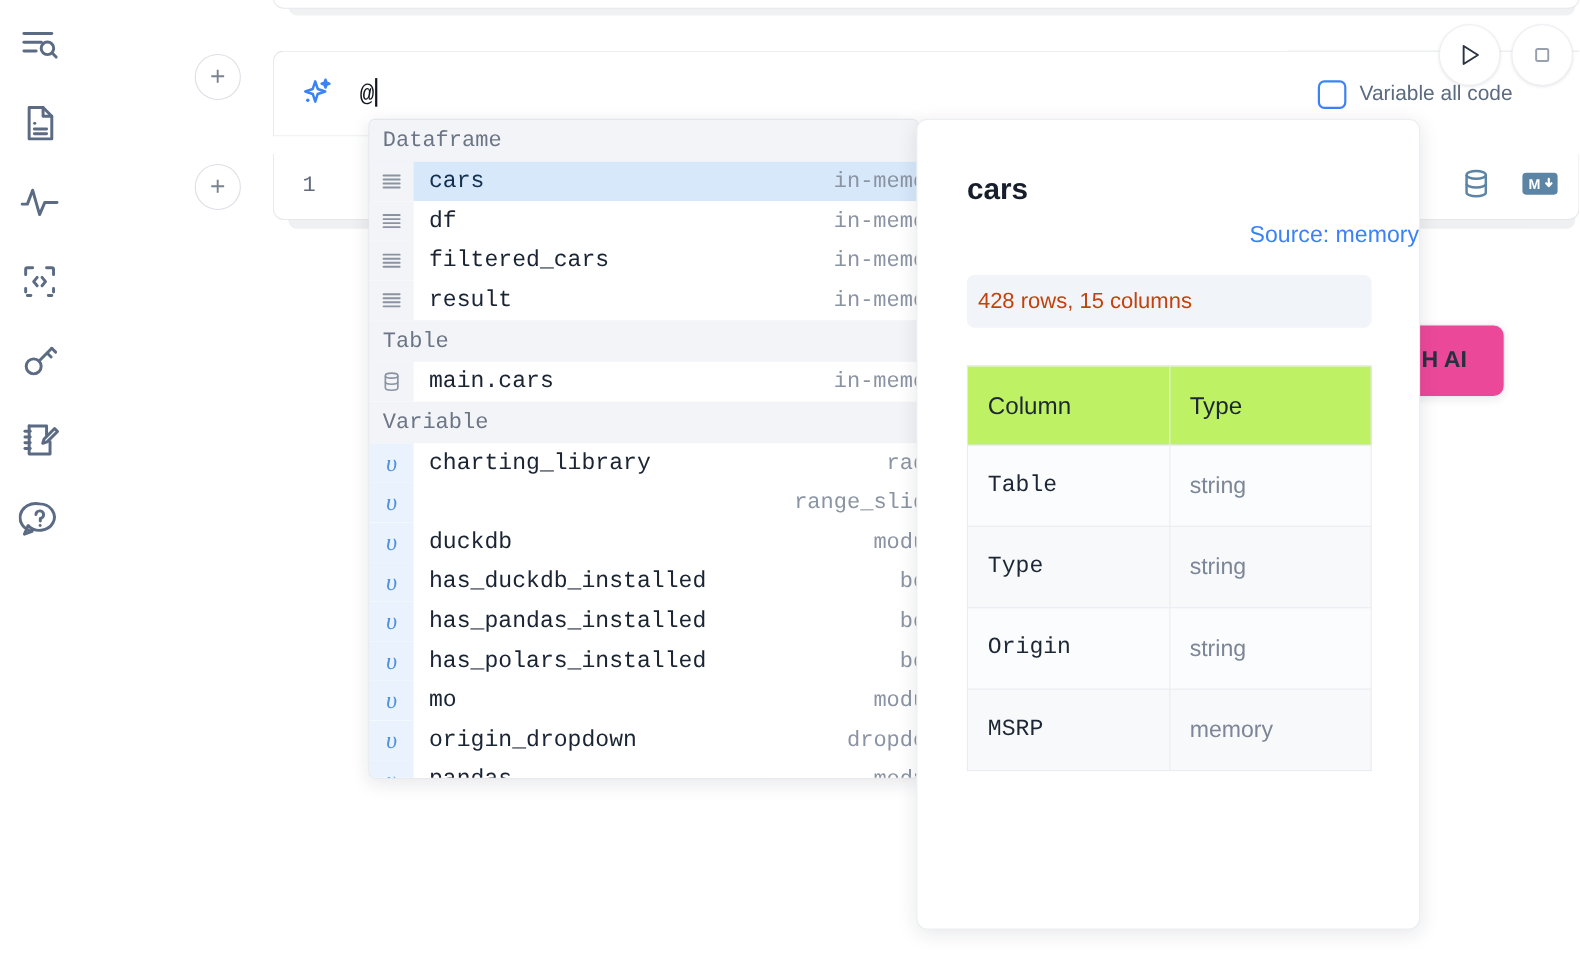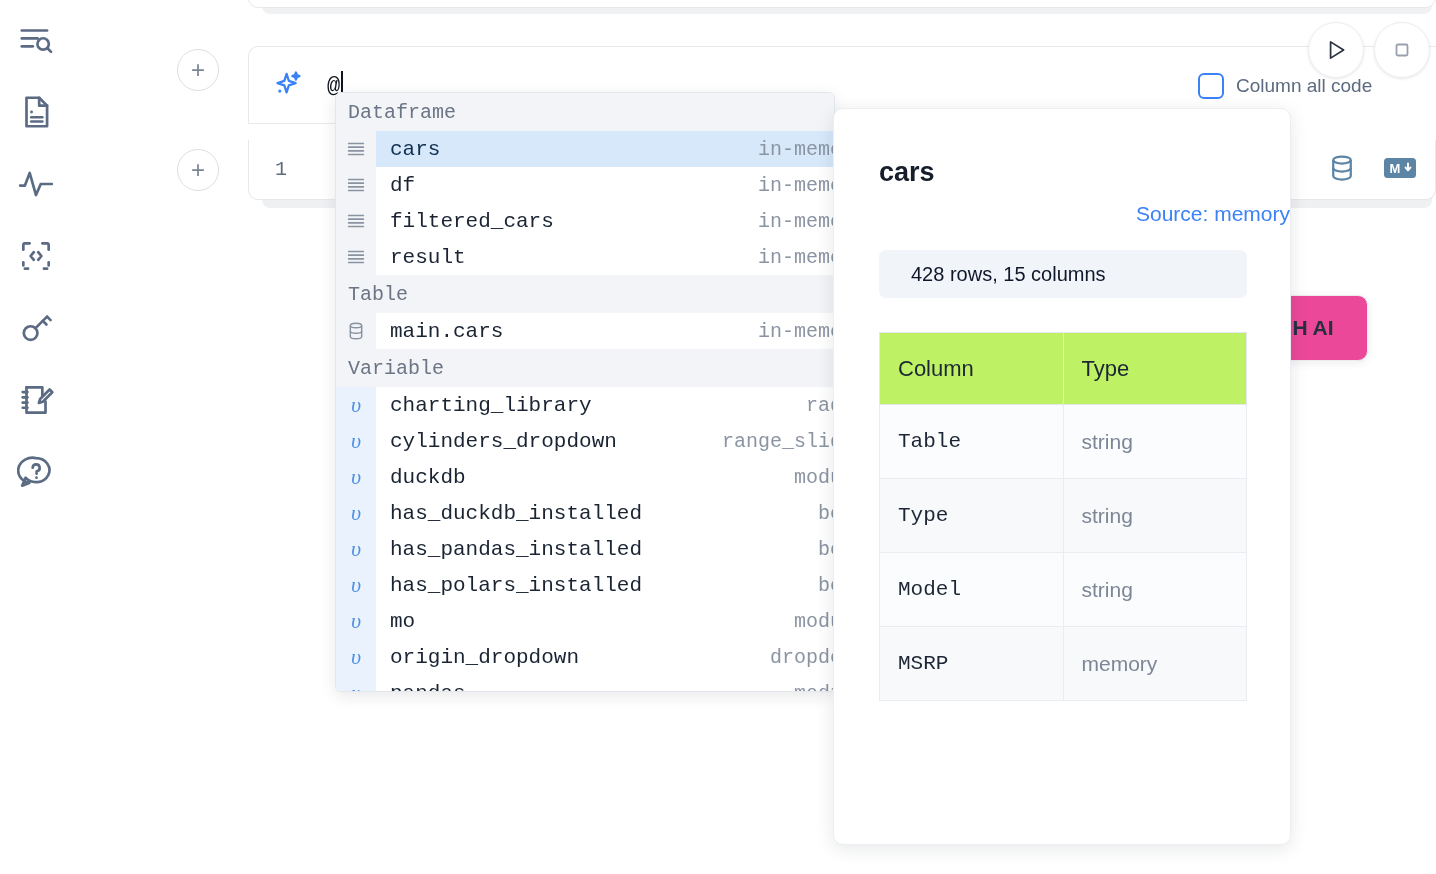"Column all code" span.chk-label { text: Column -> Variable }
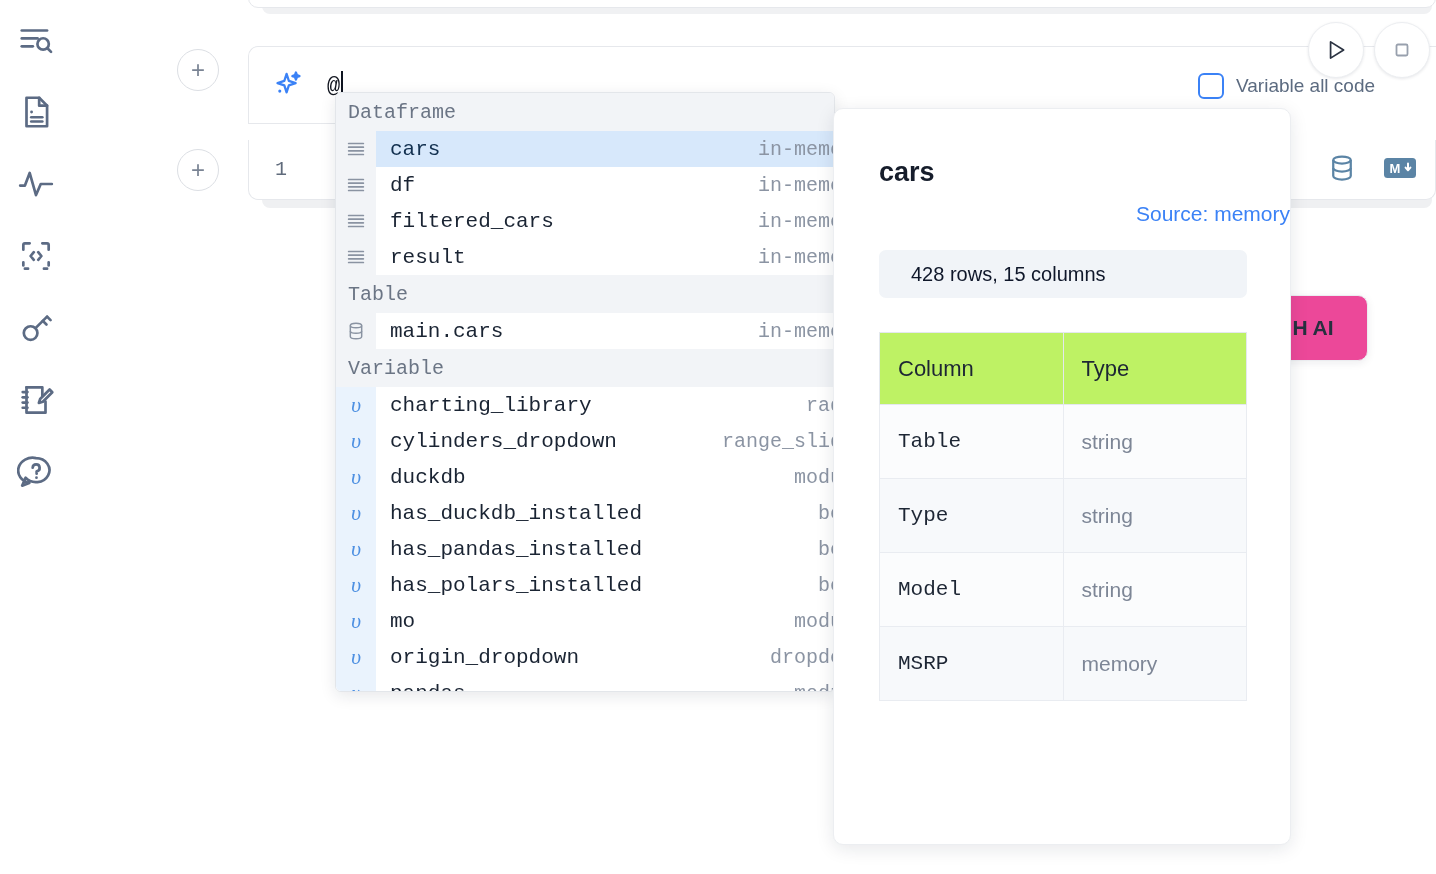"Dataframe" .ac { top: 92px -> 108px }
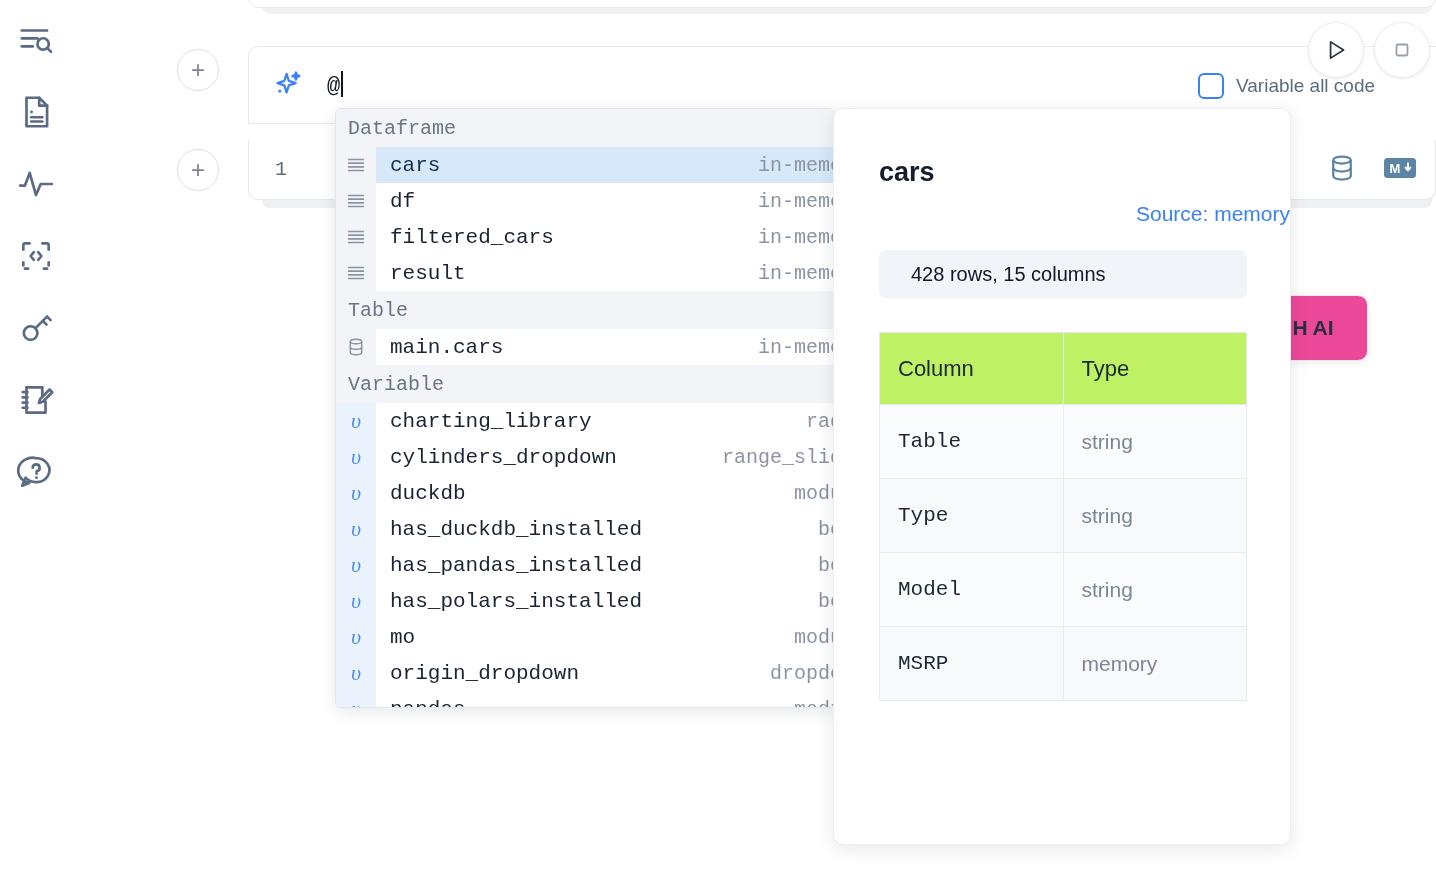"428 rows, 15 columns" .detail-badge { color: #0f172a -> #c2410c; padding-left: 32px -> 10px }
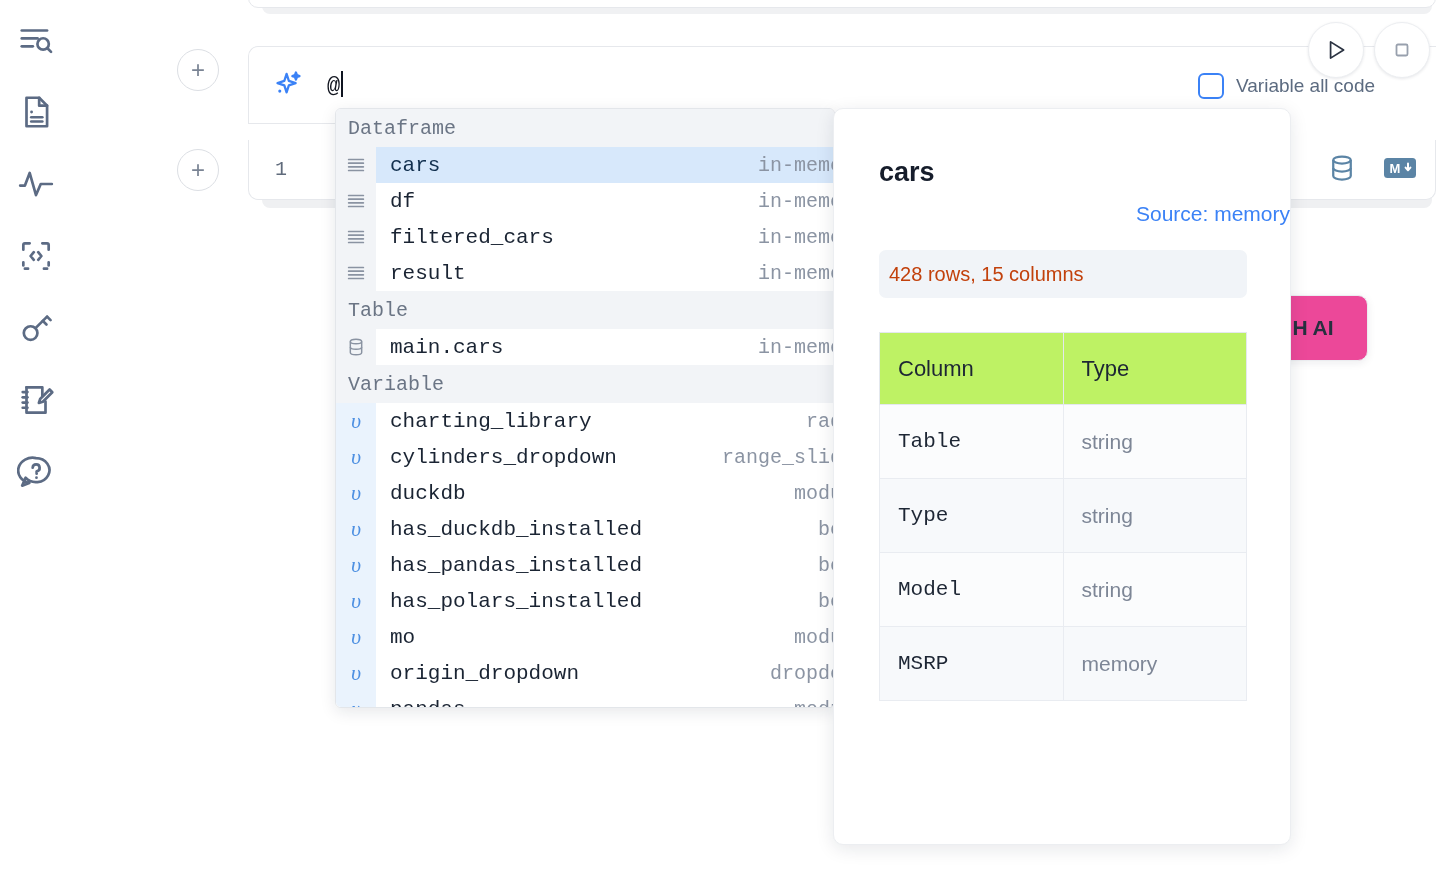"cylinders_dropdown" span.ac-name { html: <span>cylinders_dropdown</span> -> none }
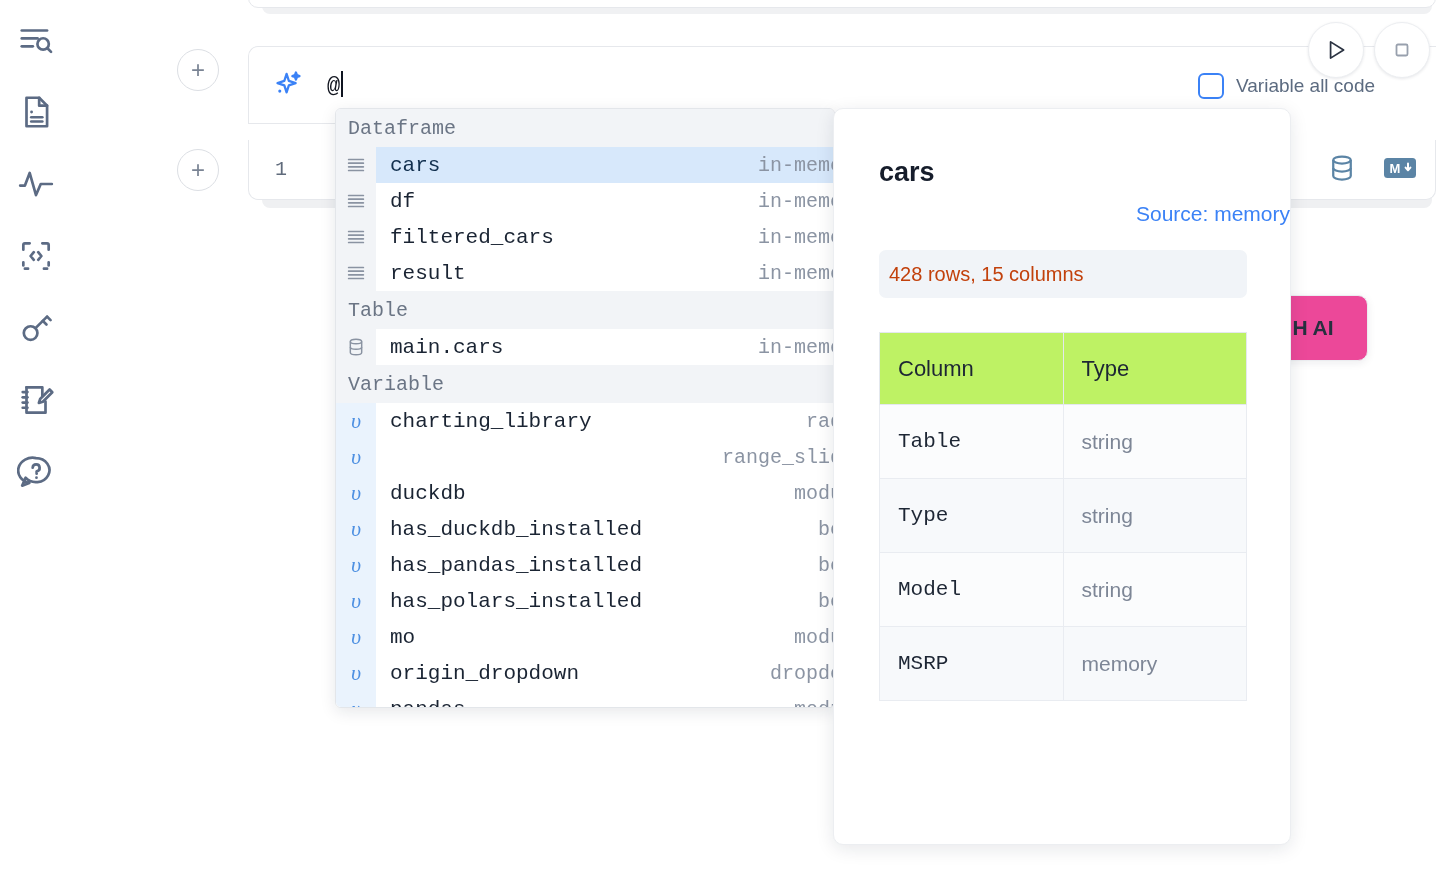"Model" td.col-name { text: Model -> Origin }
